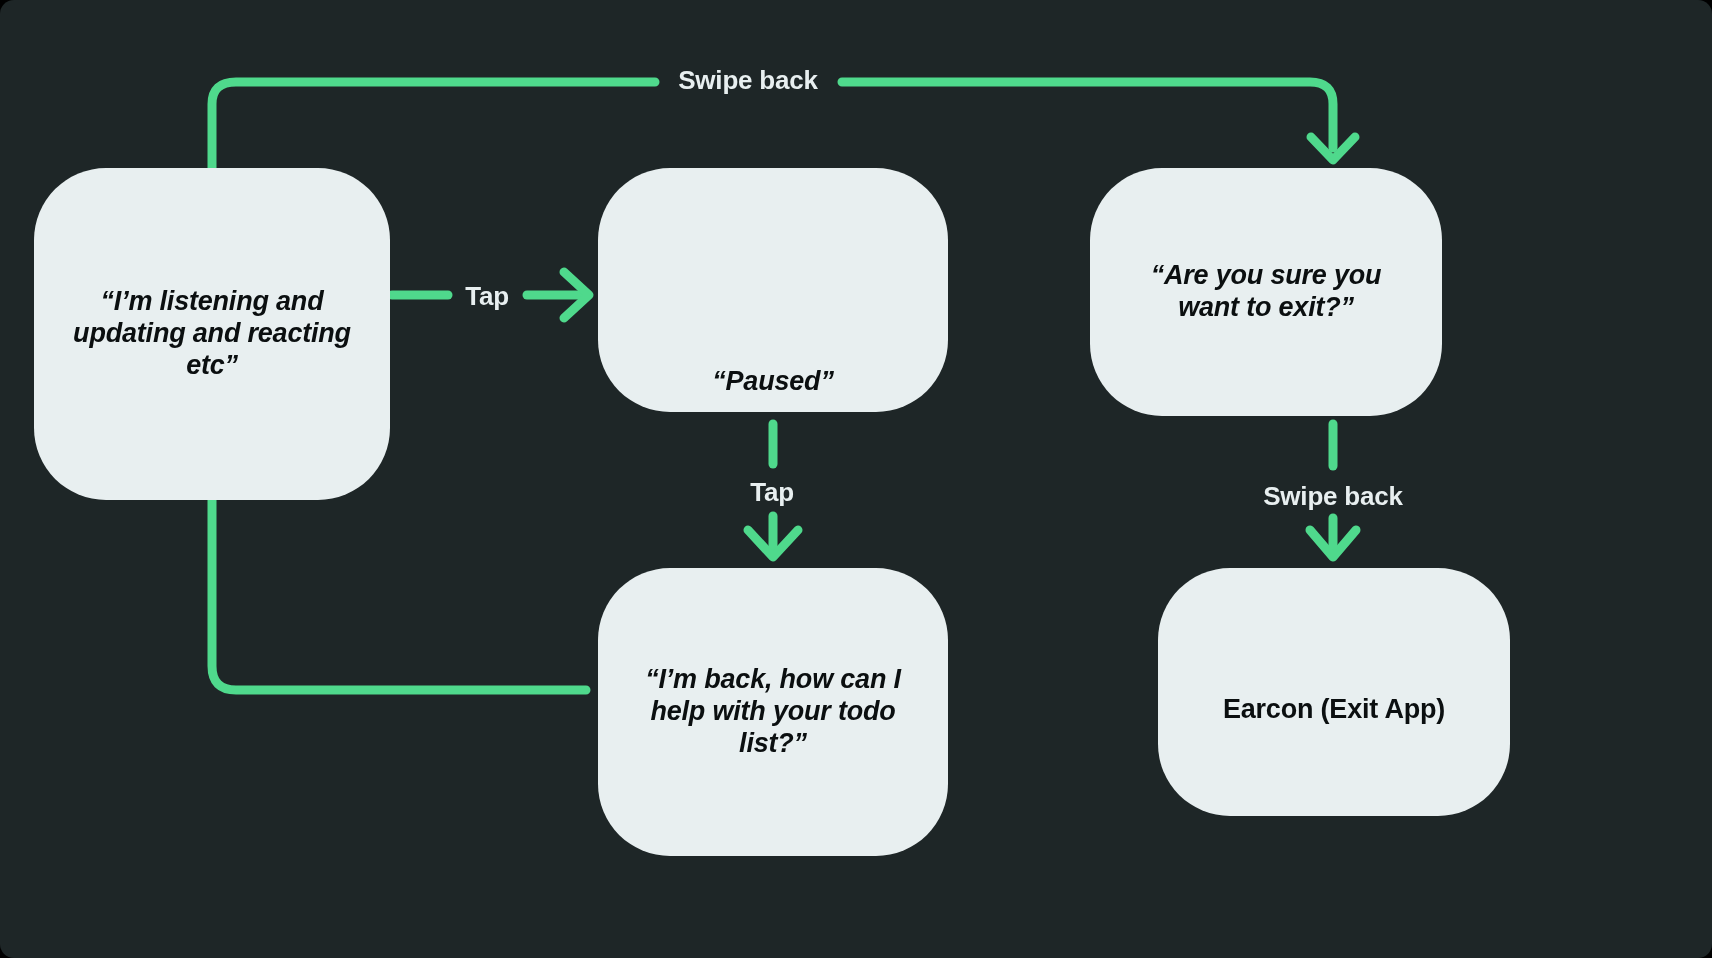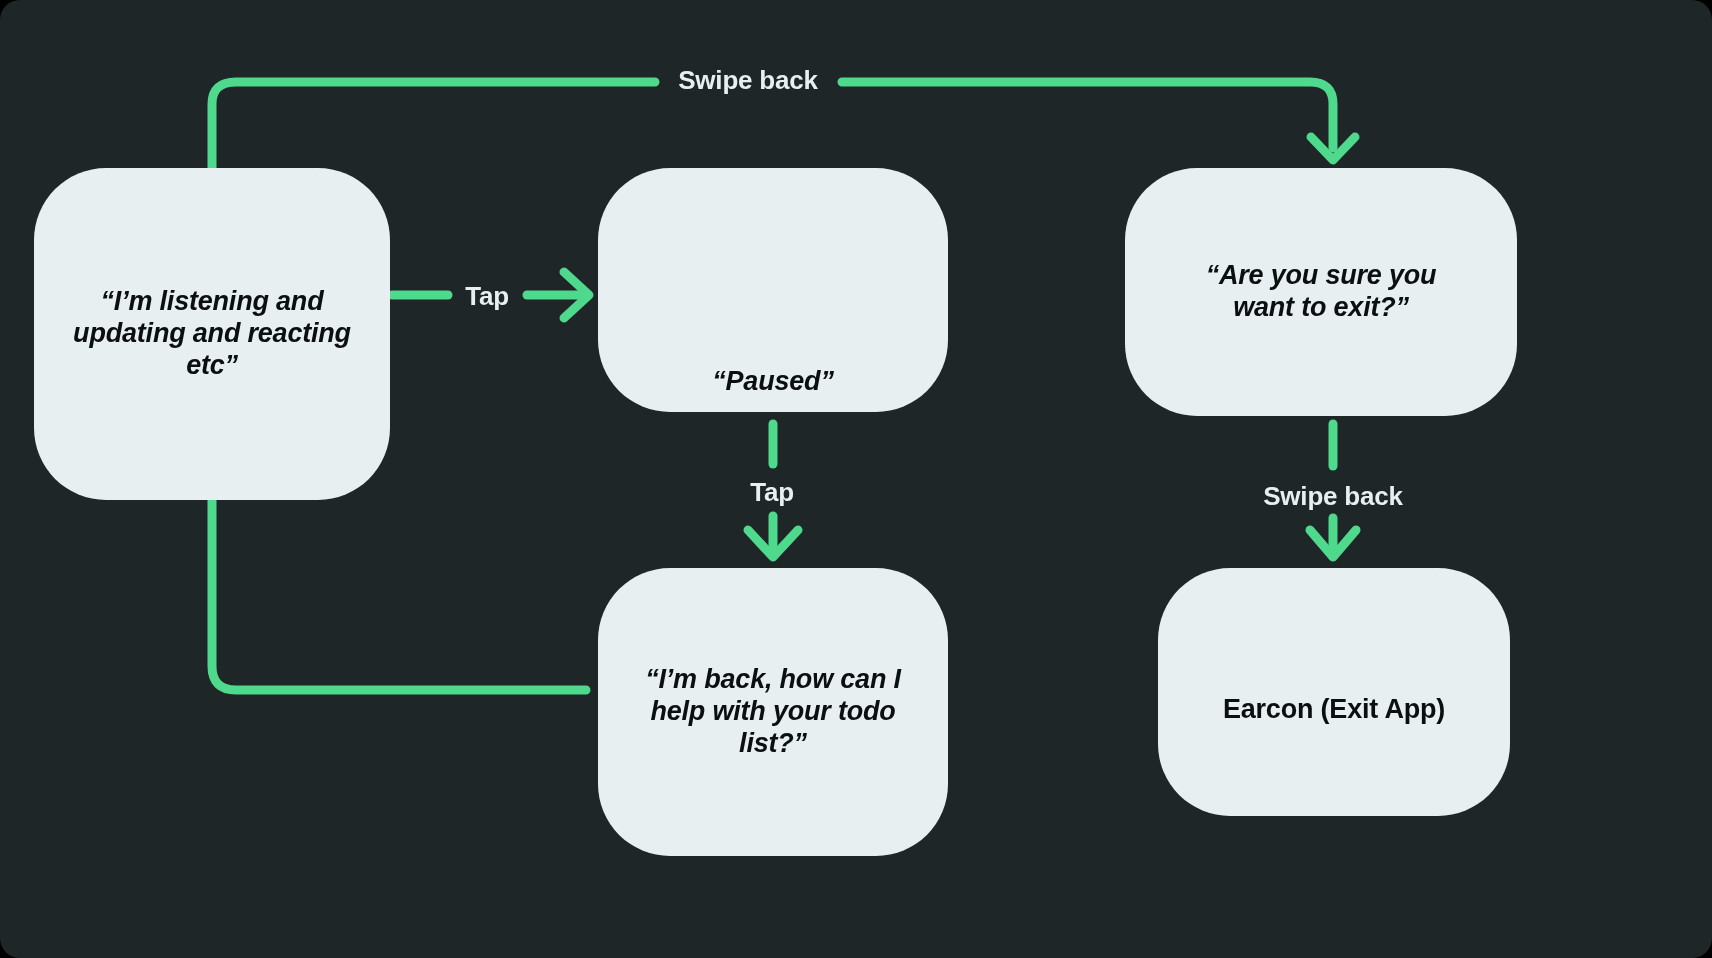"Swipe back" #canvas { border-radius: 20px -> 14px }
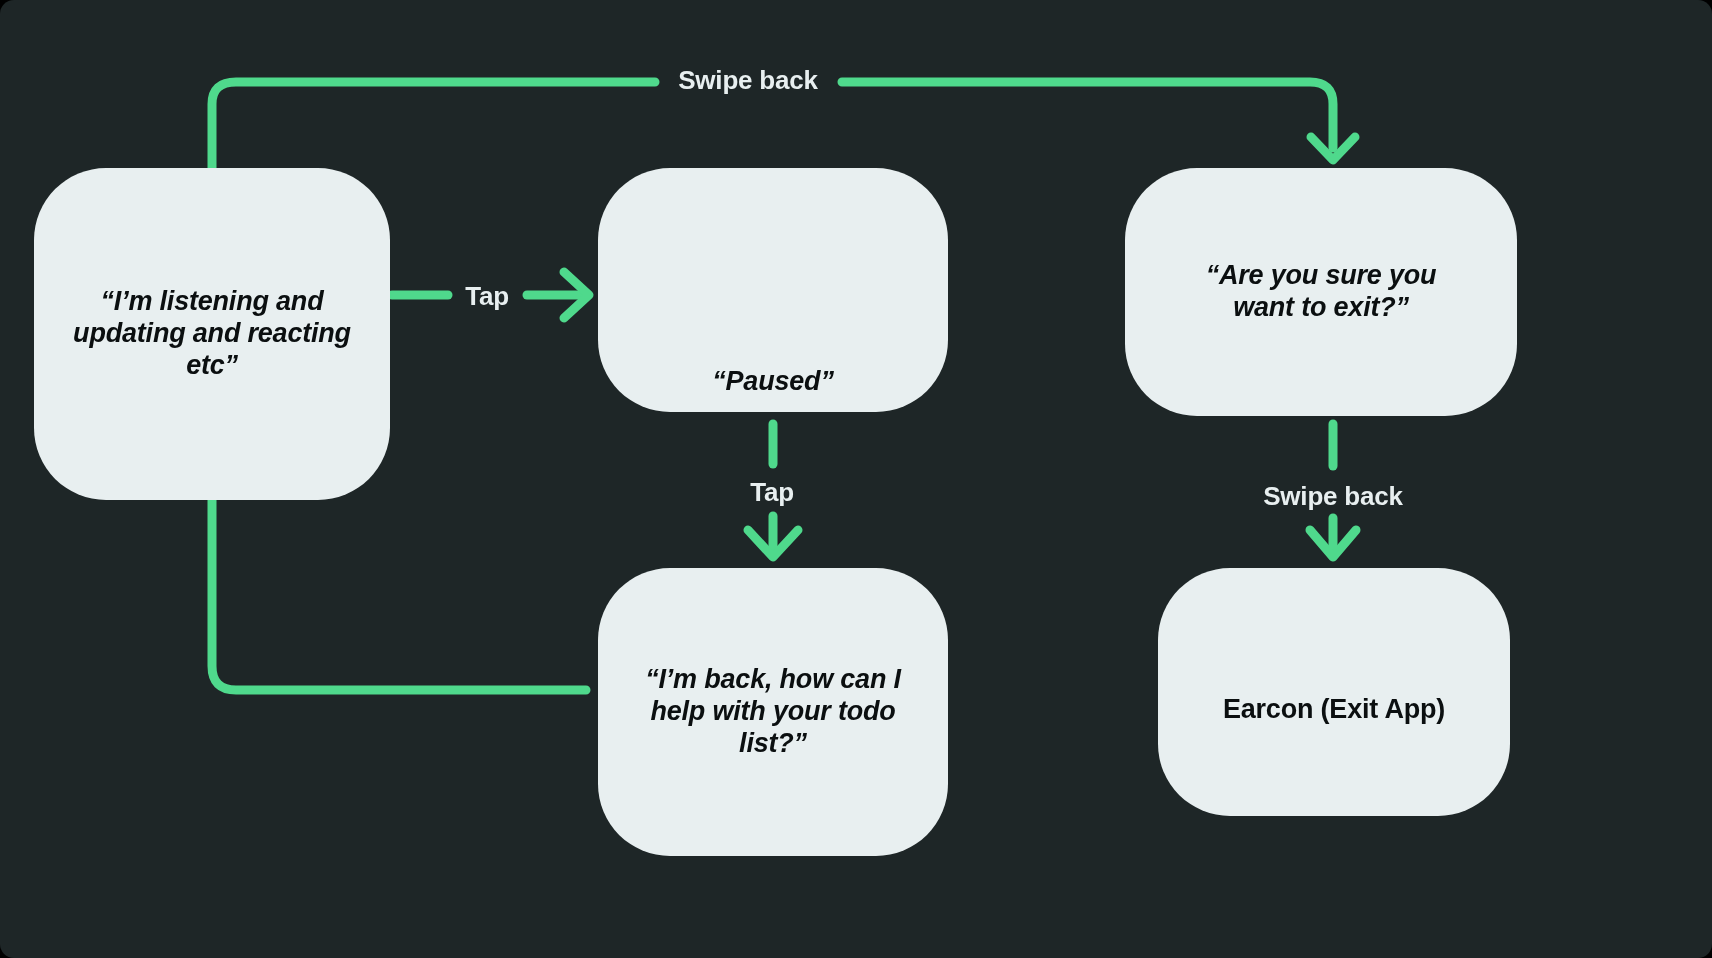"“Are you sure you" #node-confirm { left: 1125px -> 1090px; width: 392px -> 352px }
